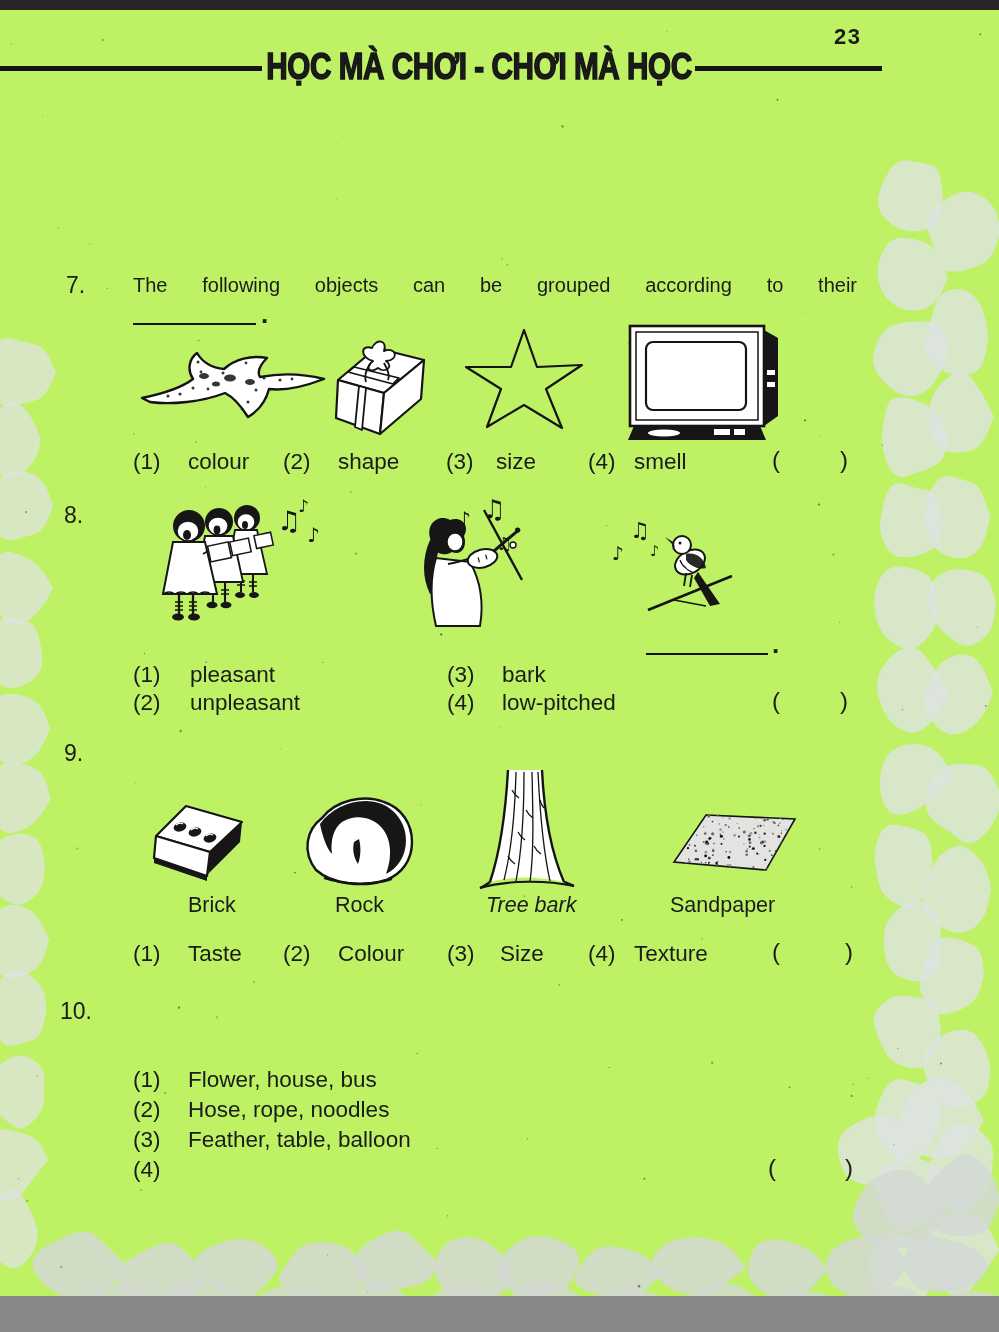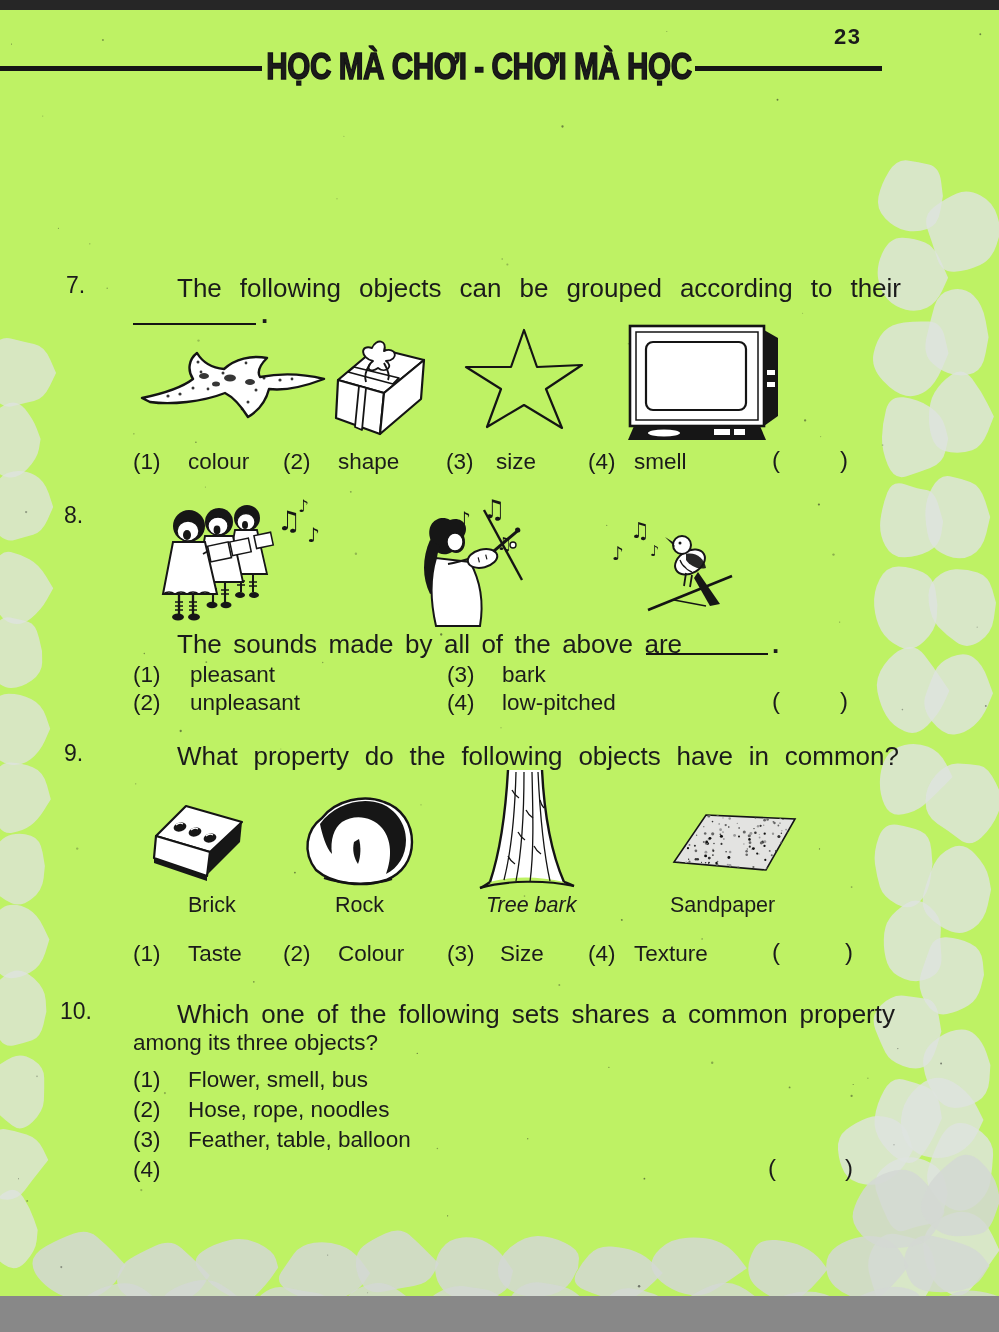"The following objects can be" .jline { font-size: 26px -> 20px; margin-left: 44px -> none }
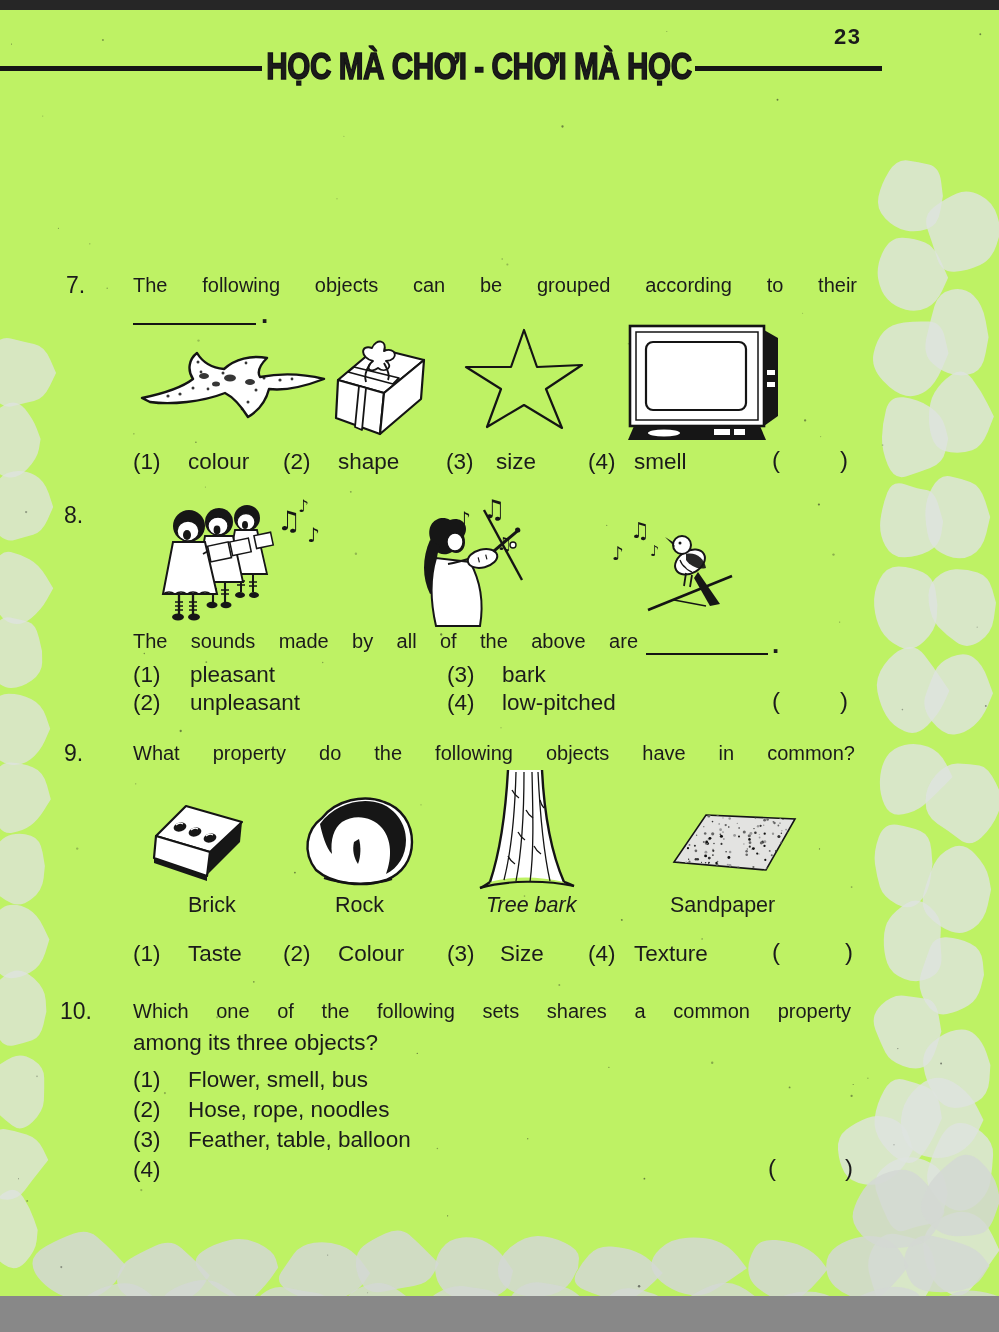"The sounds made by all" div.jline { html: <div>The sounds made by all of the above are</div> -> none }
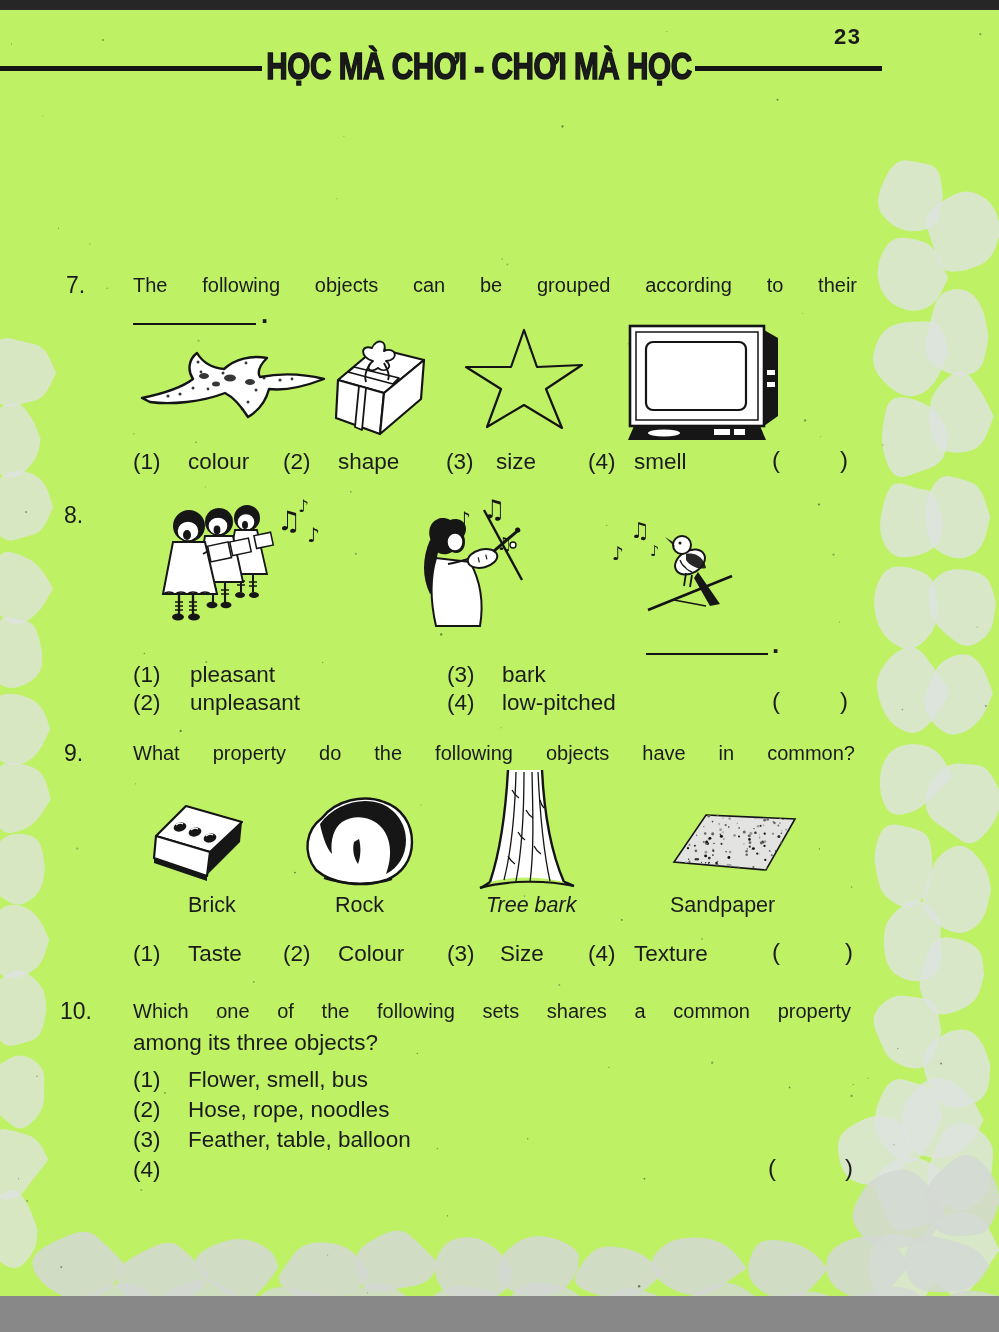"What property do the following" div.jline { html: <div>What property do the following objects have in common?</div> -> none }
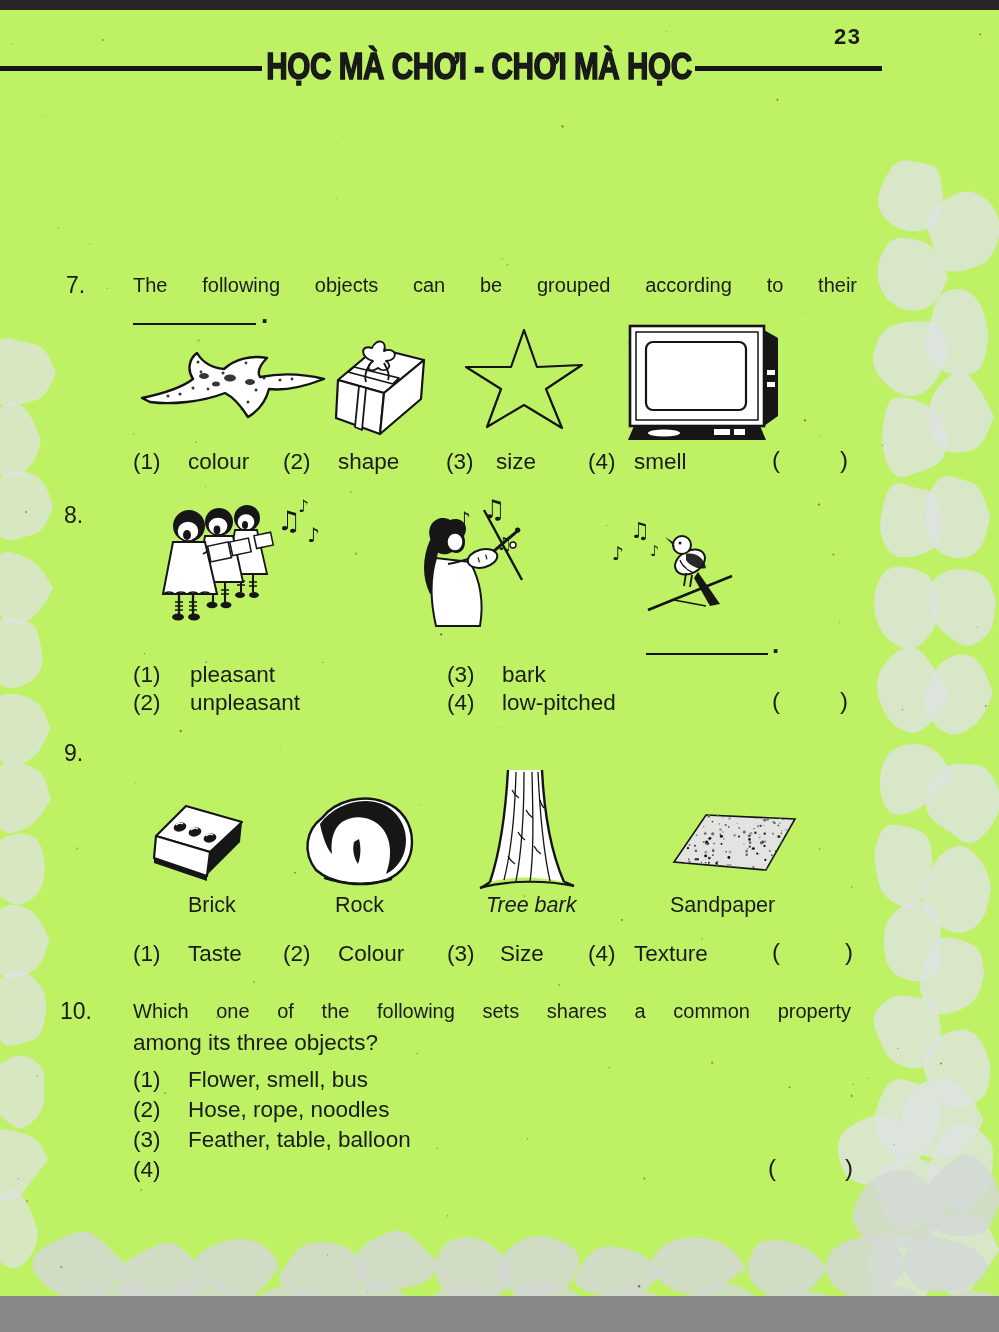"Which one of the following" div.jline { html: <div>Which one of the following sets shares a common property</div> -> none }
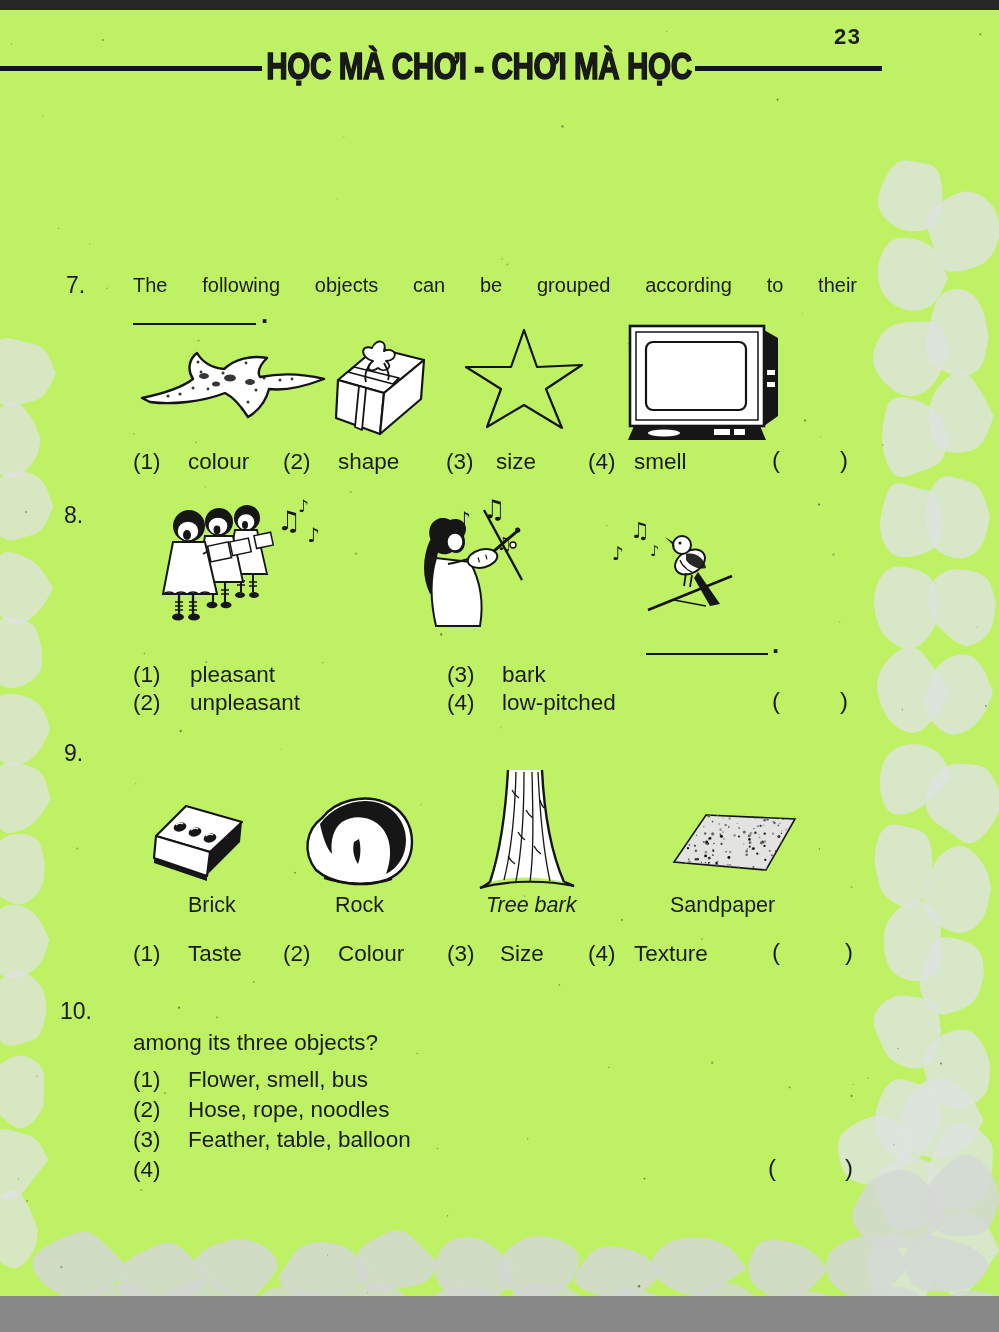"among its three objects?" div.t { html: <div>among its three objects?</div> -> none }
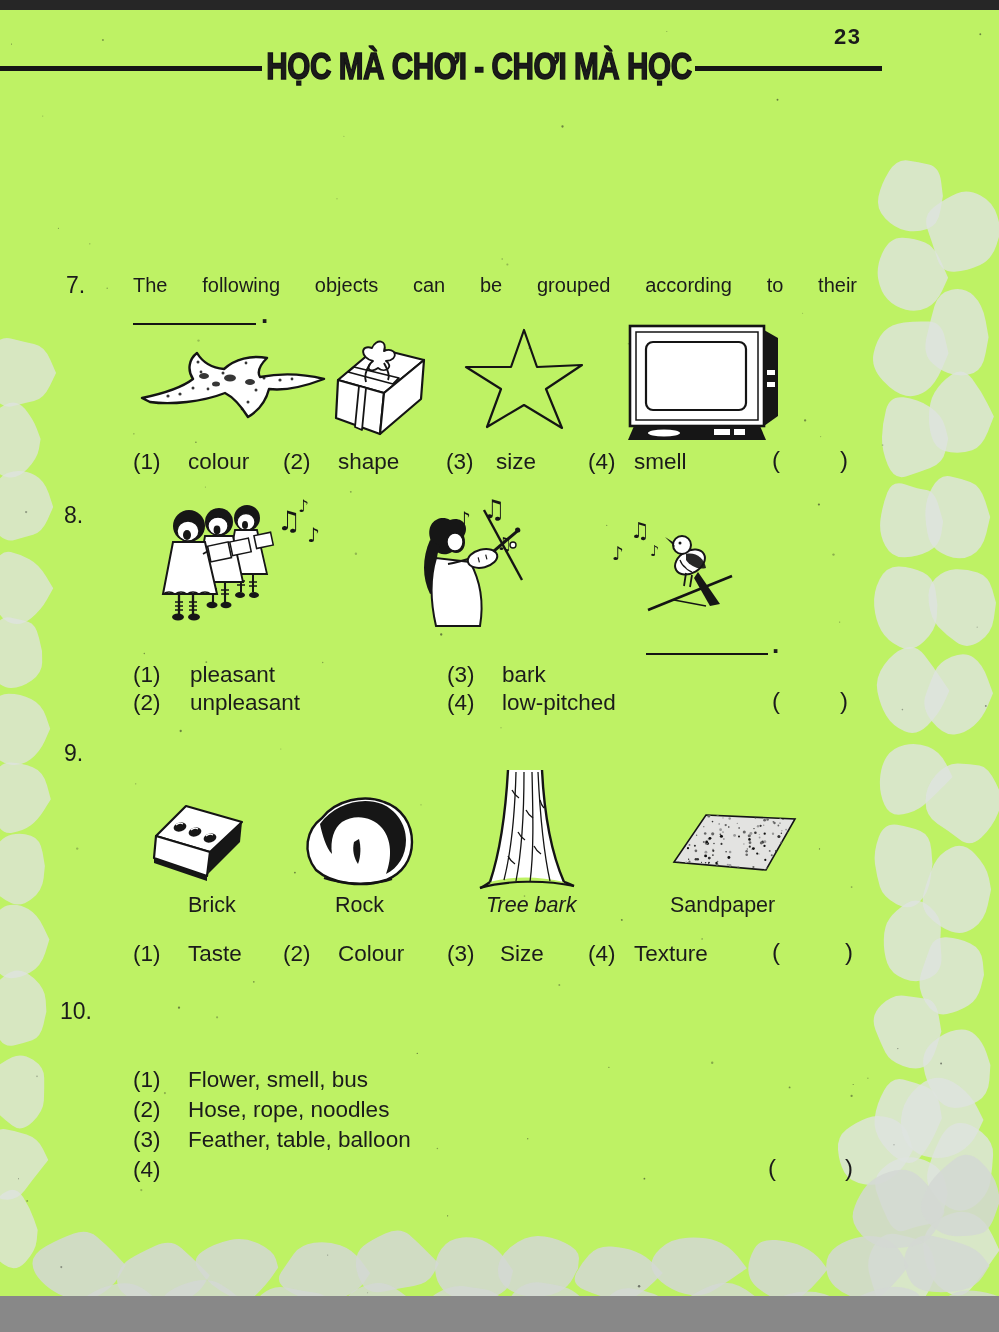"Flower, smell, bus" span.t { text: smell -> house }
